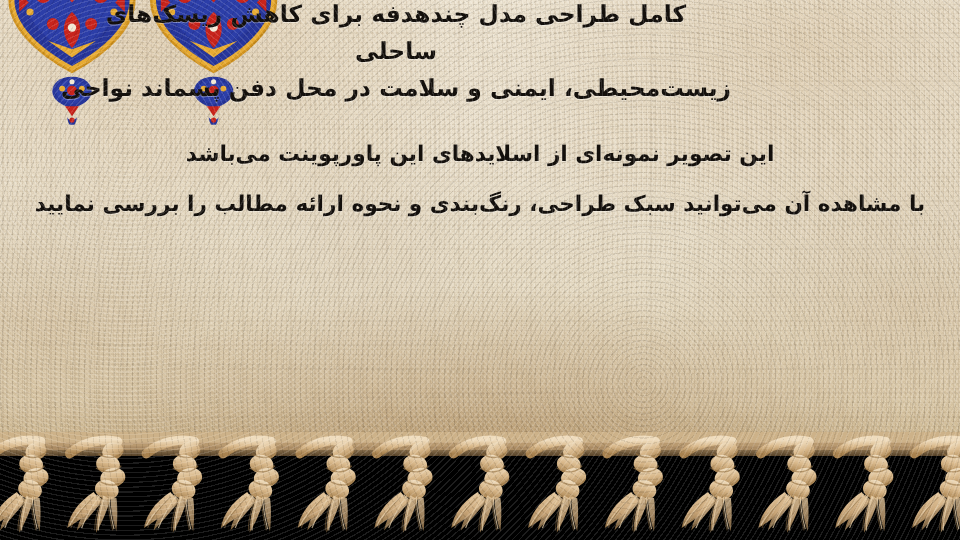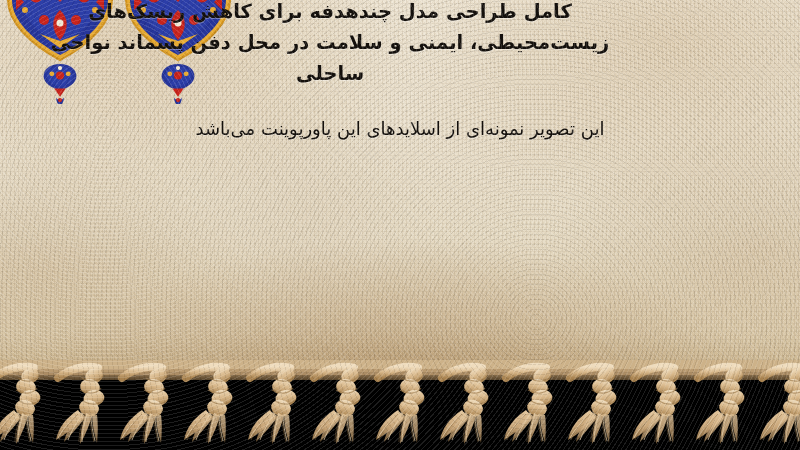"زیست‌محیطی، ایمنی و سلامت در" span.tl { order: before "ساحلی" -> after "ساحلی" }
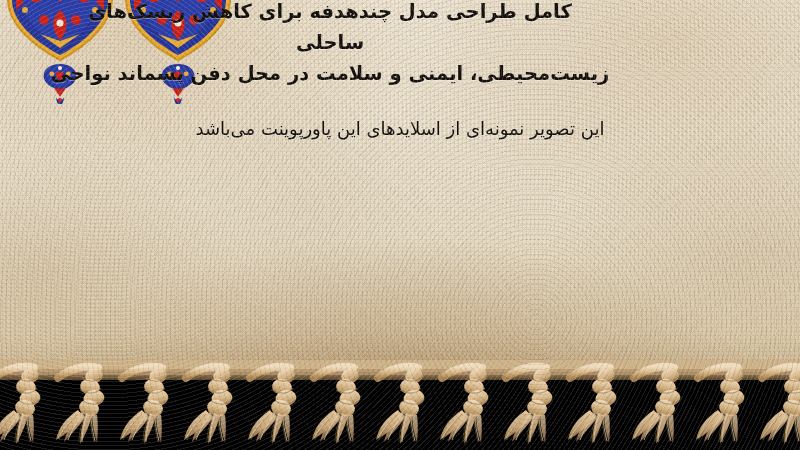"این تصویر نمونه‌ای از اسلایدهای" .body-text { font-weight: 400 -> 700 }
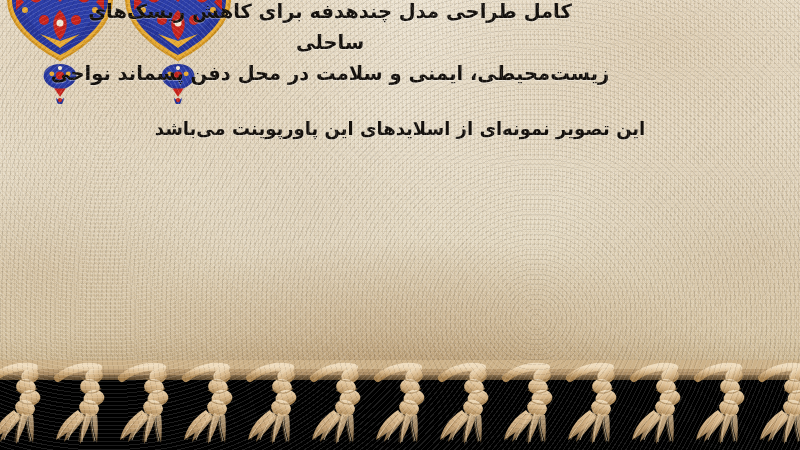"با مشاهده آن می‌توانید سبک" span.bl { html: none -> <span>با مشاهده آن می‌توانید سبک طراحی، رنگ‌بندی و نحوه ارائه مطالب را بررسی نمایید</span> }
